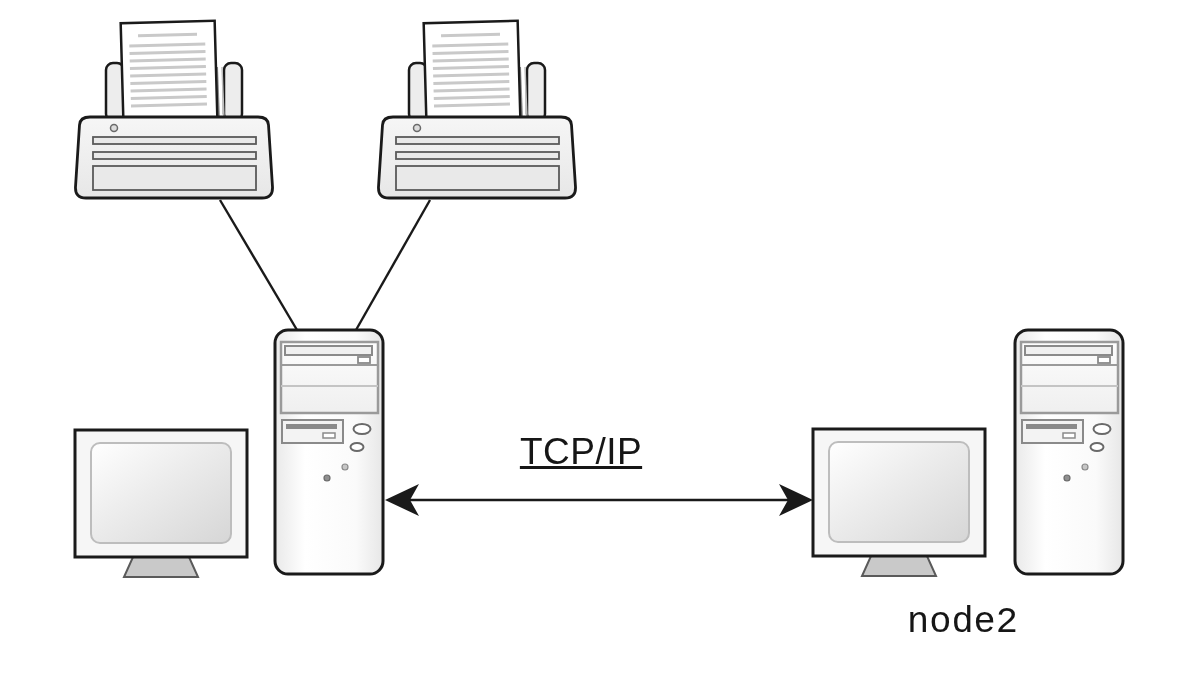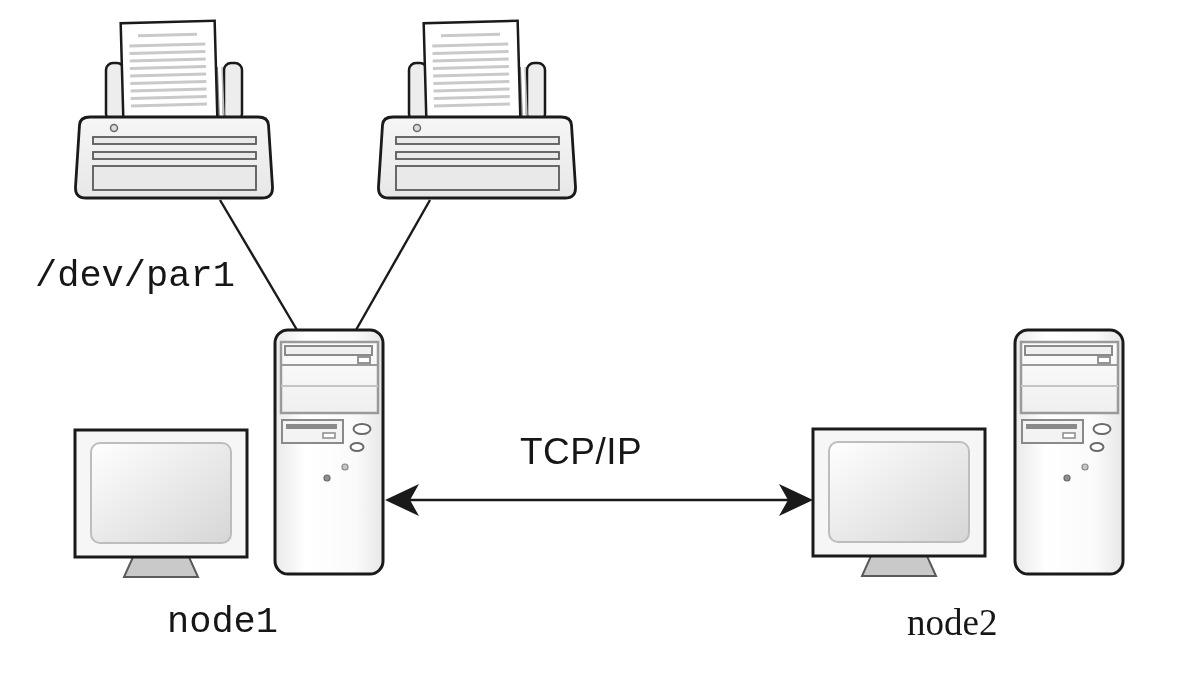"/dev/par1" div.lbl { html: <div>/dev/par1</div> -> none }
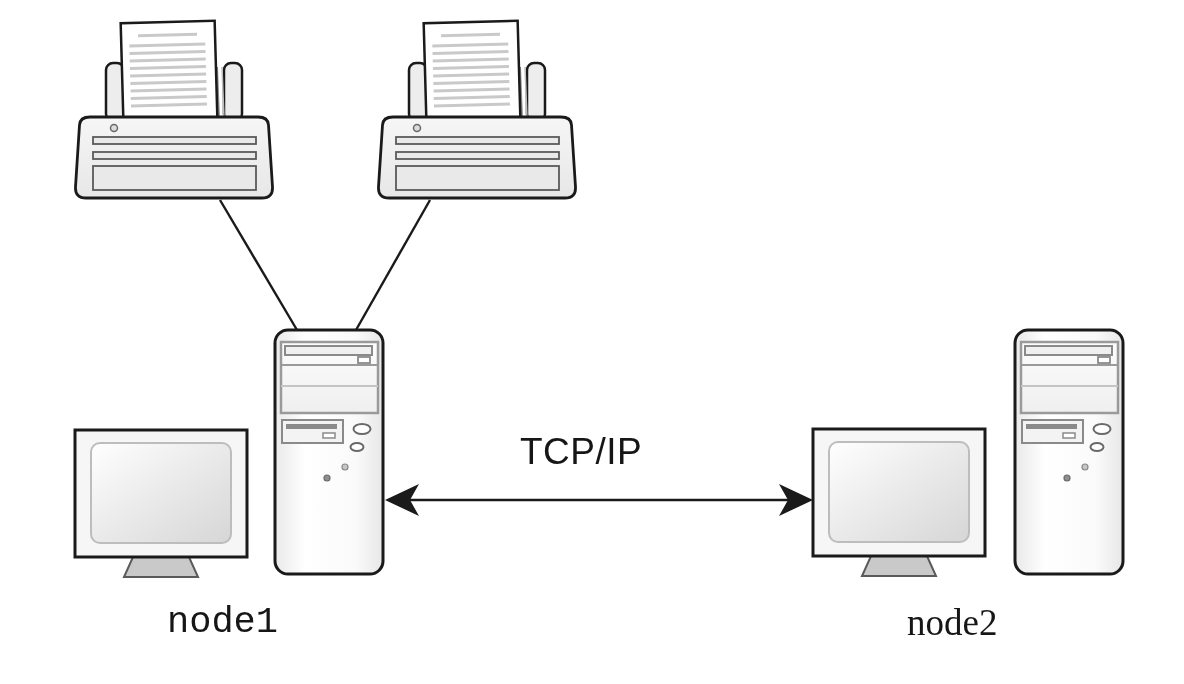"TCP/IP" #lbl-tcpip { text-decoration: none -> underline }
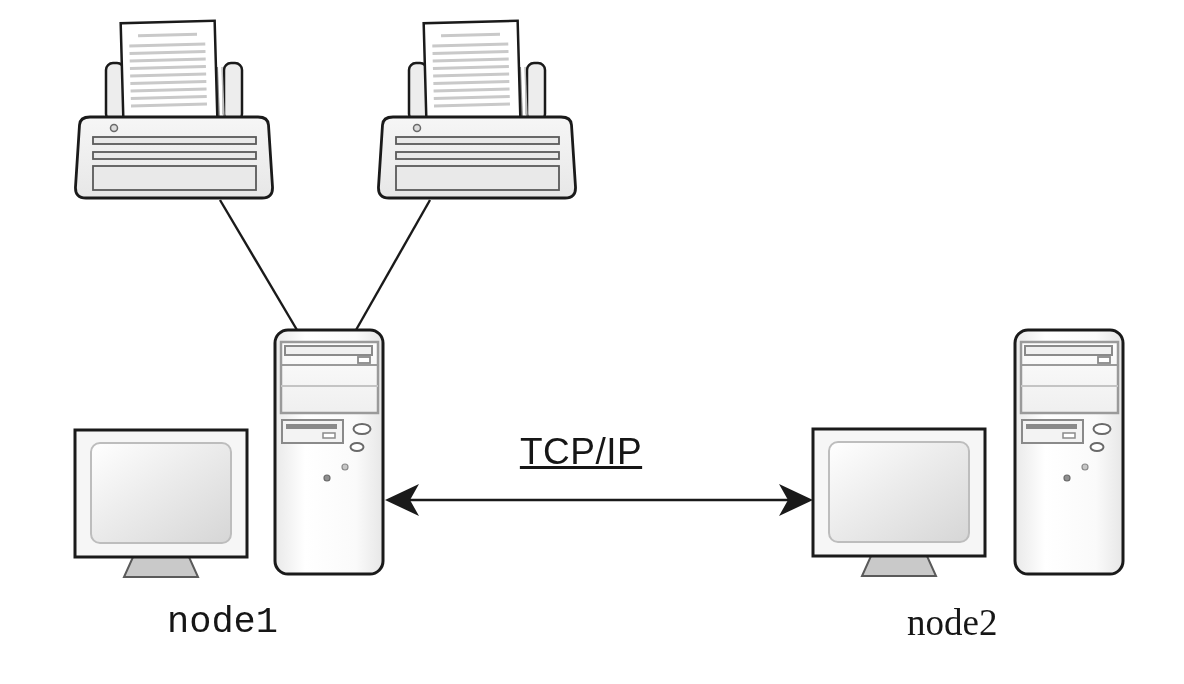"node1" div.lbl { html: <div>node1</div> -> none }
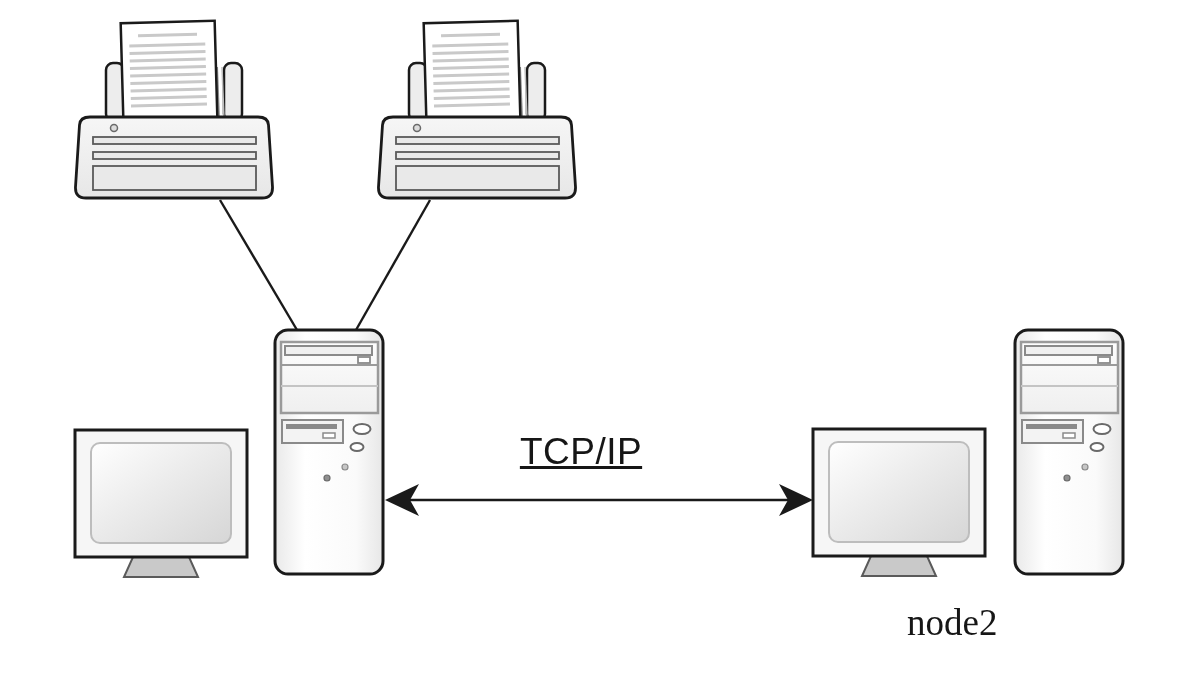"node2" #lbl-node2 { font-family: Liberation Serif, serif -> none }
